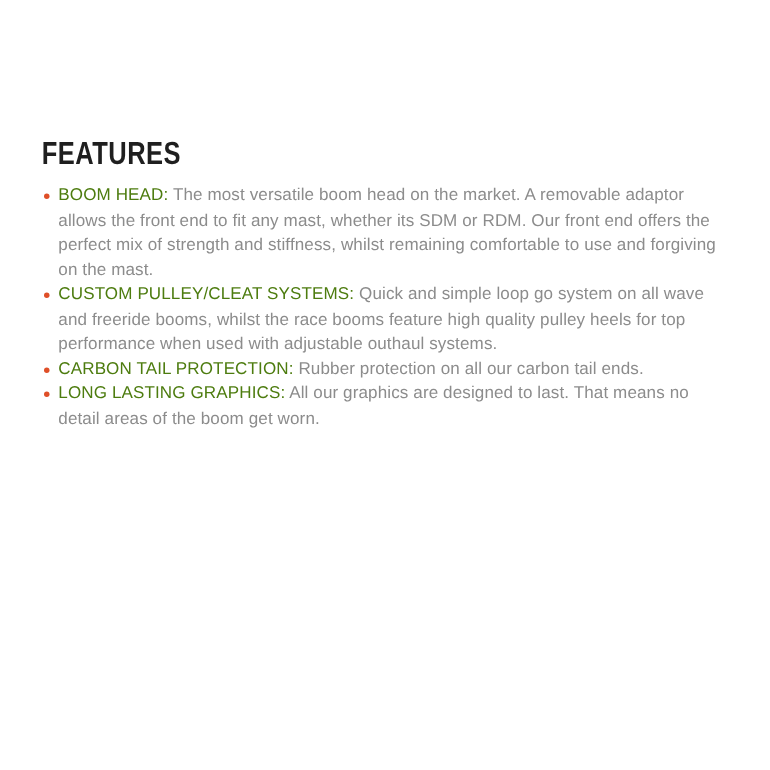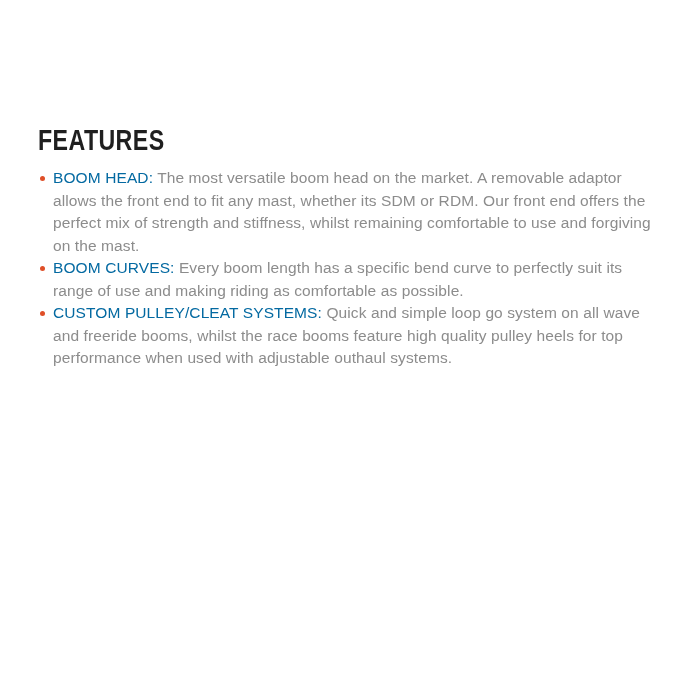"BOOM HEAD:" .feature-label { color: #0369a1 -> #4d7c0f }
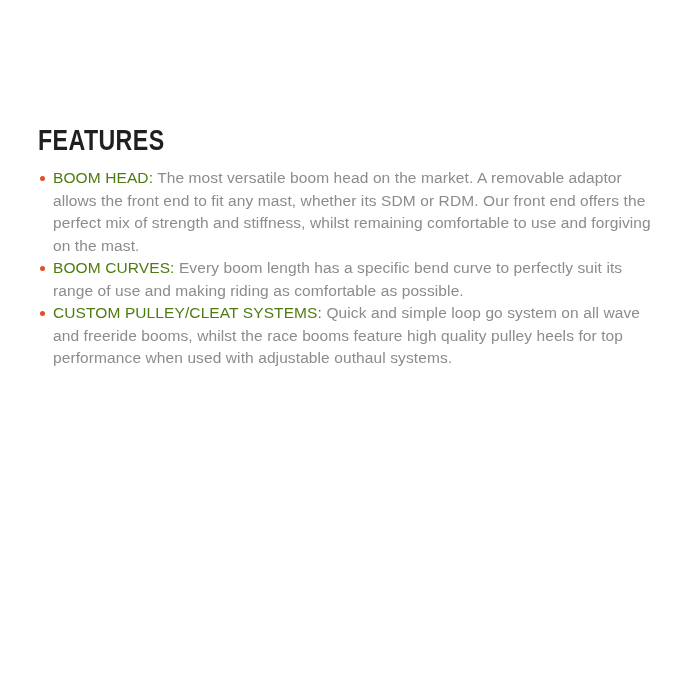"BOOM CURVES: Every boom length" li.feature-item { html: <li> <span></span> <span><span>BOOM CURVES:</span> <span>Every boom length has a specific bend curve to perfectly suit its range of use and making riding as comfortable as possible.</span></span> </li> -> none }
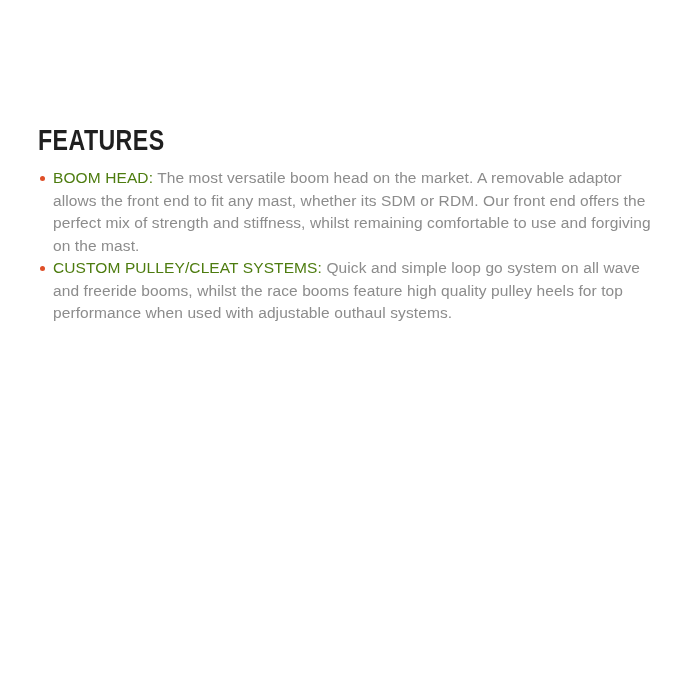"CARBON TAIL PROTECTION: Rubber" li.feature-item { html: none -> <li> <span></span> <span><span>CARBON TAIL PROTECTION:</span> <span>Rubber protection on all our carbon tail ends.</span></span> </li> }
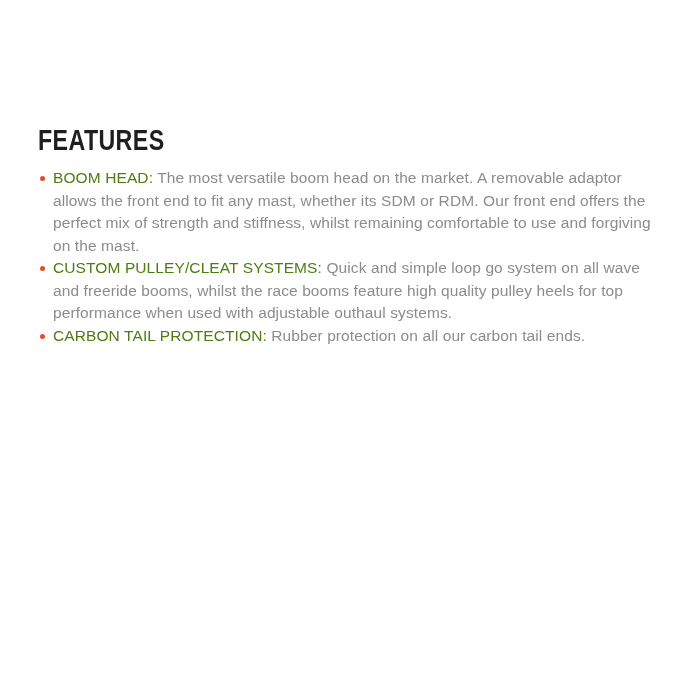"LONG LASTING GRAPHICS: All our" li.feature-item { html: none -> <li> <span></span> <span><span>LONG LASTING GRAPHICS:</span> <span>All our graphics are designed to last. That means no detail areas of the boom get worn.</span></span> </li> }
